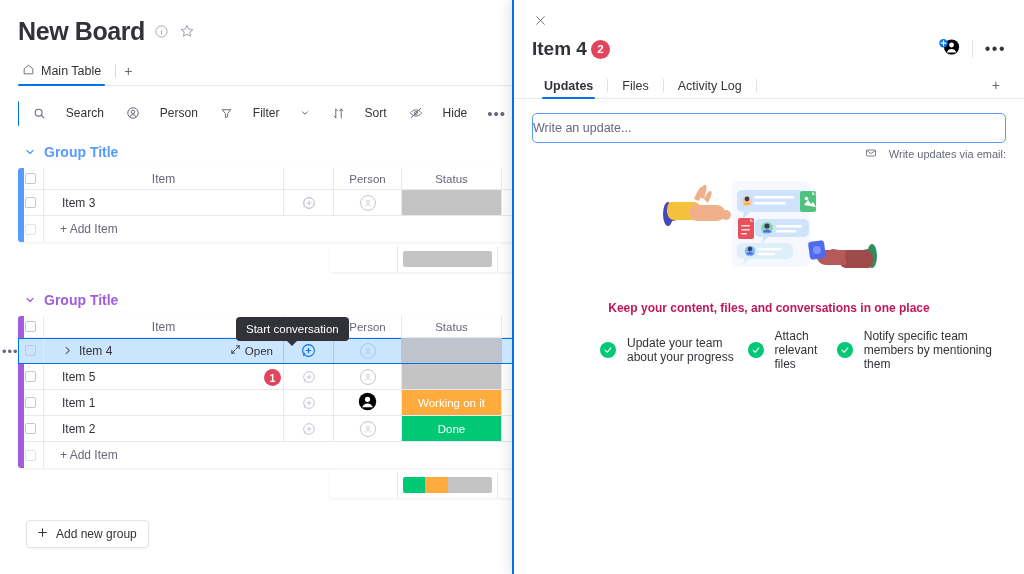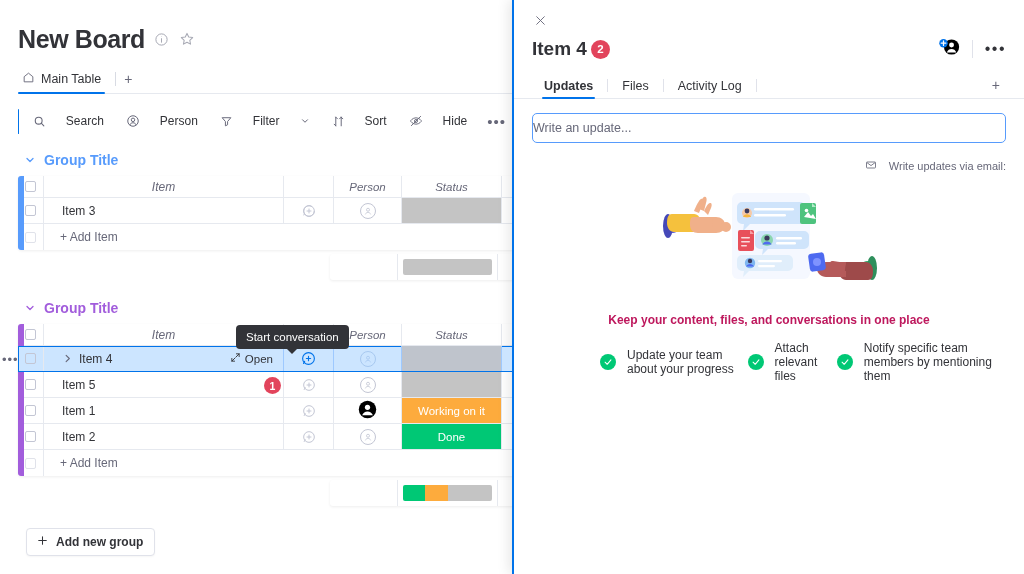"New Board" .board { top: 12px -> 4px }
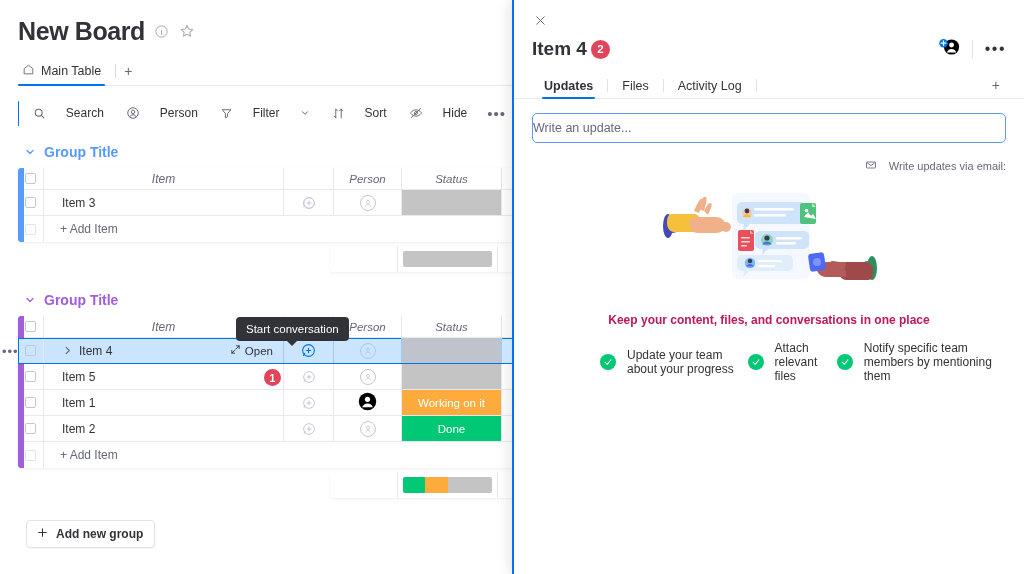"Write updates via email:" .email-line { margin-top: 16px -> 4px }
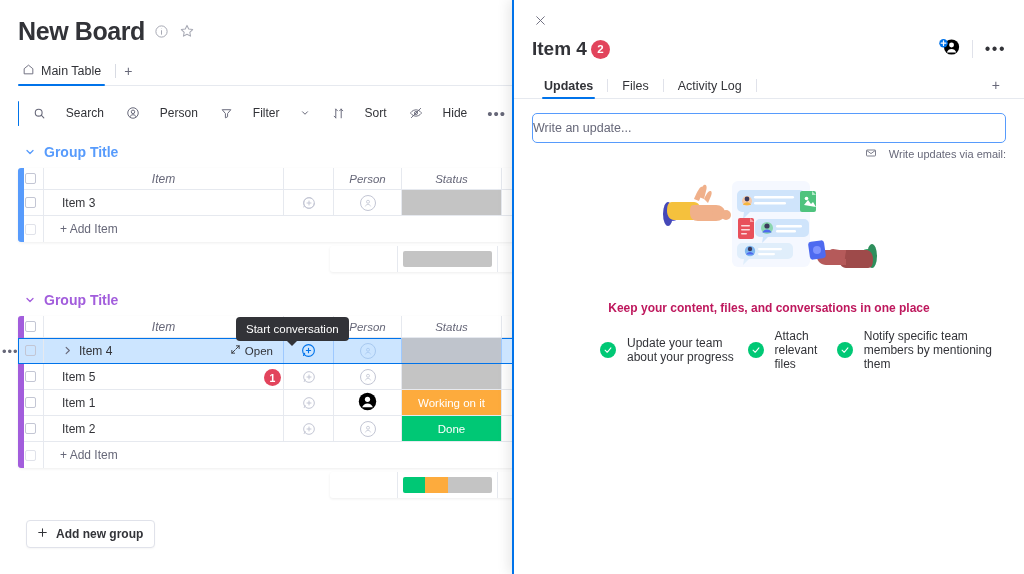"Item" .row.head .cell { font-style: italic -> none }
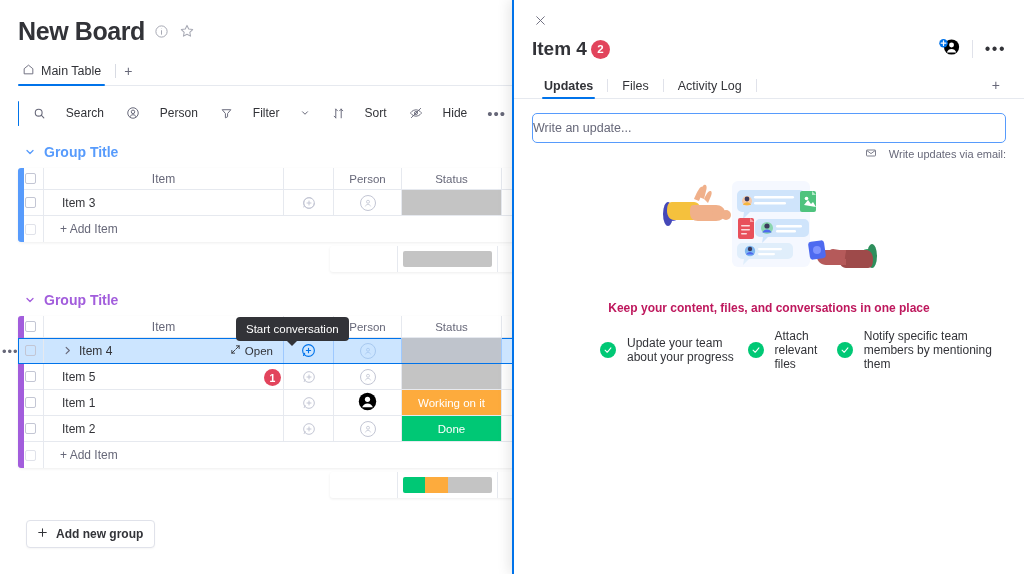"Add new group" .addgroup { font-weight: bold -> none }
